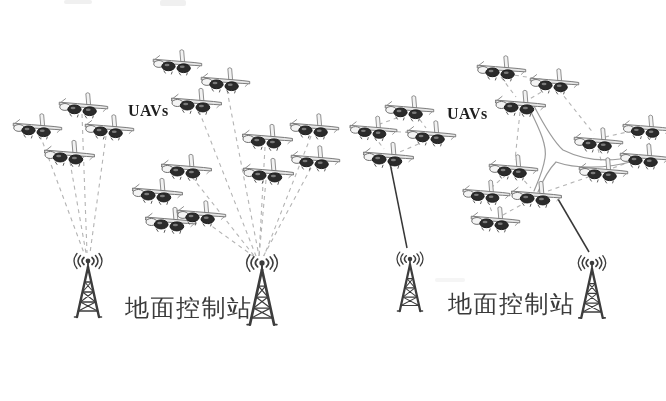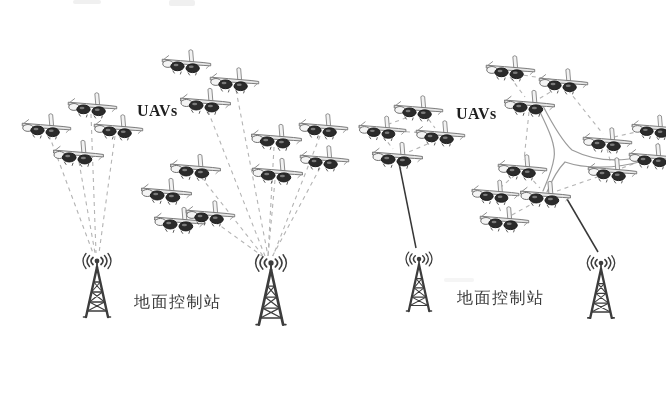"UAVs" .stage { left: 16px -> 7px }
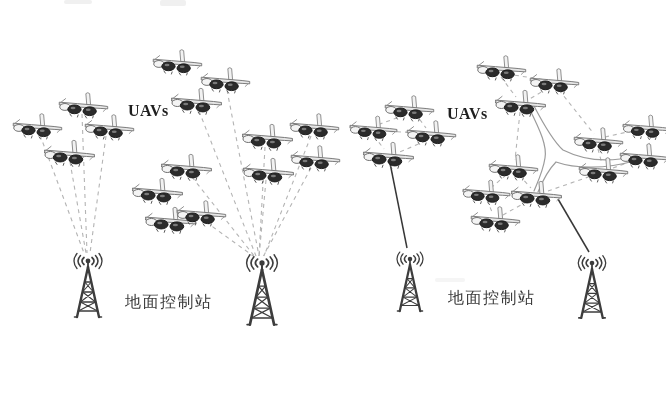"地面控制站" .label.gcs { font-size: 16px -> 24px }
